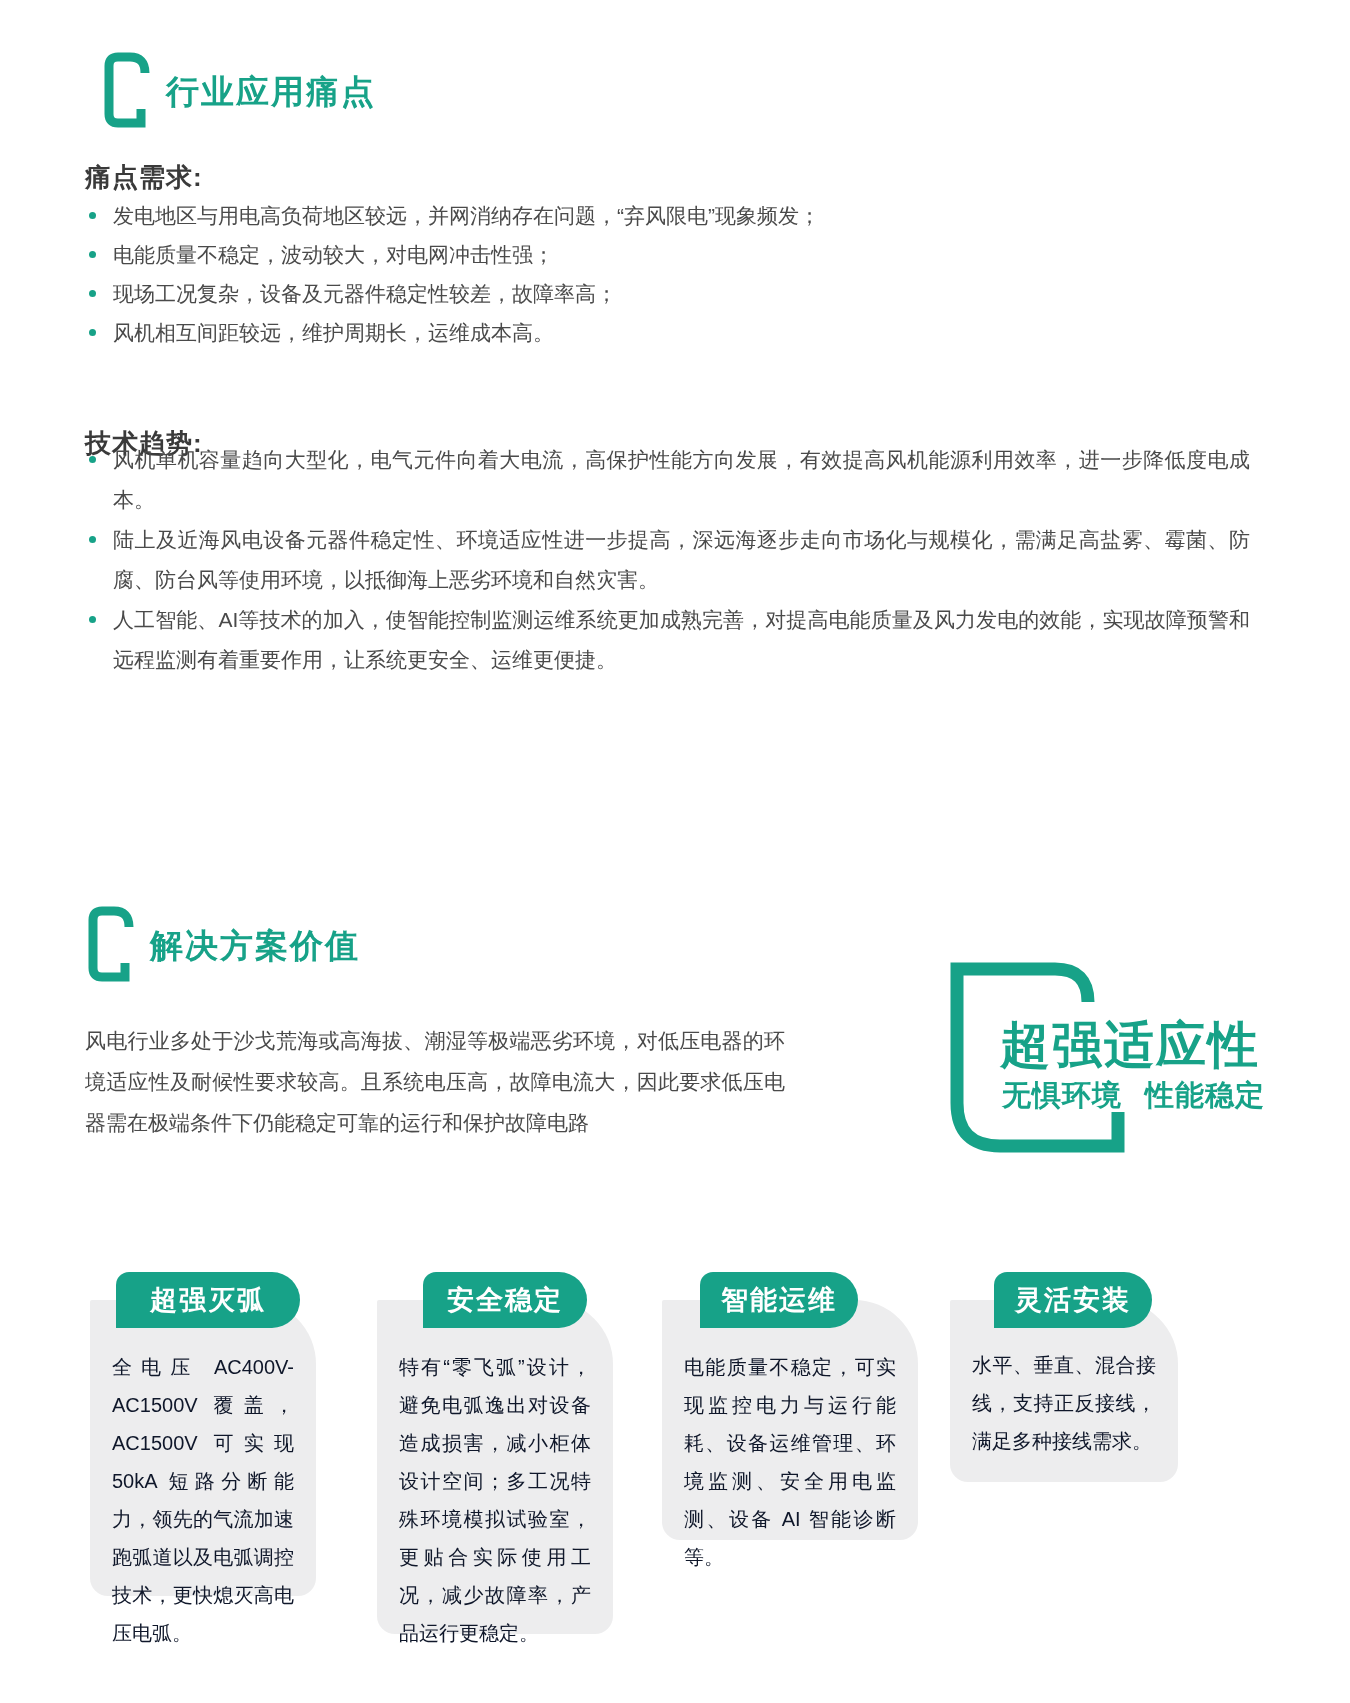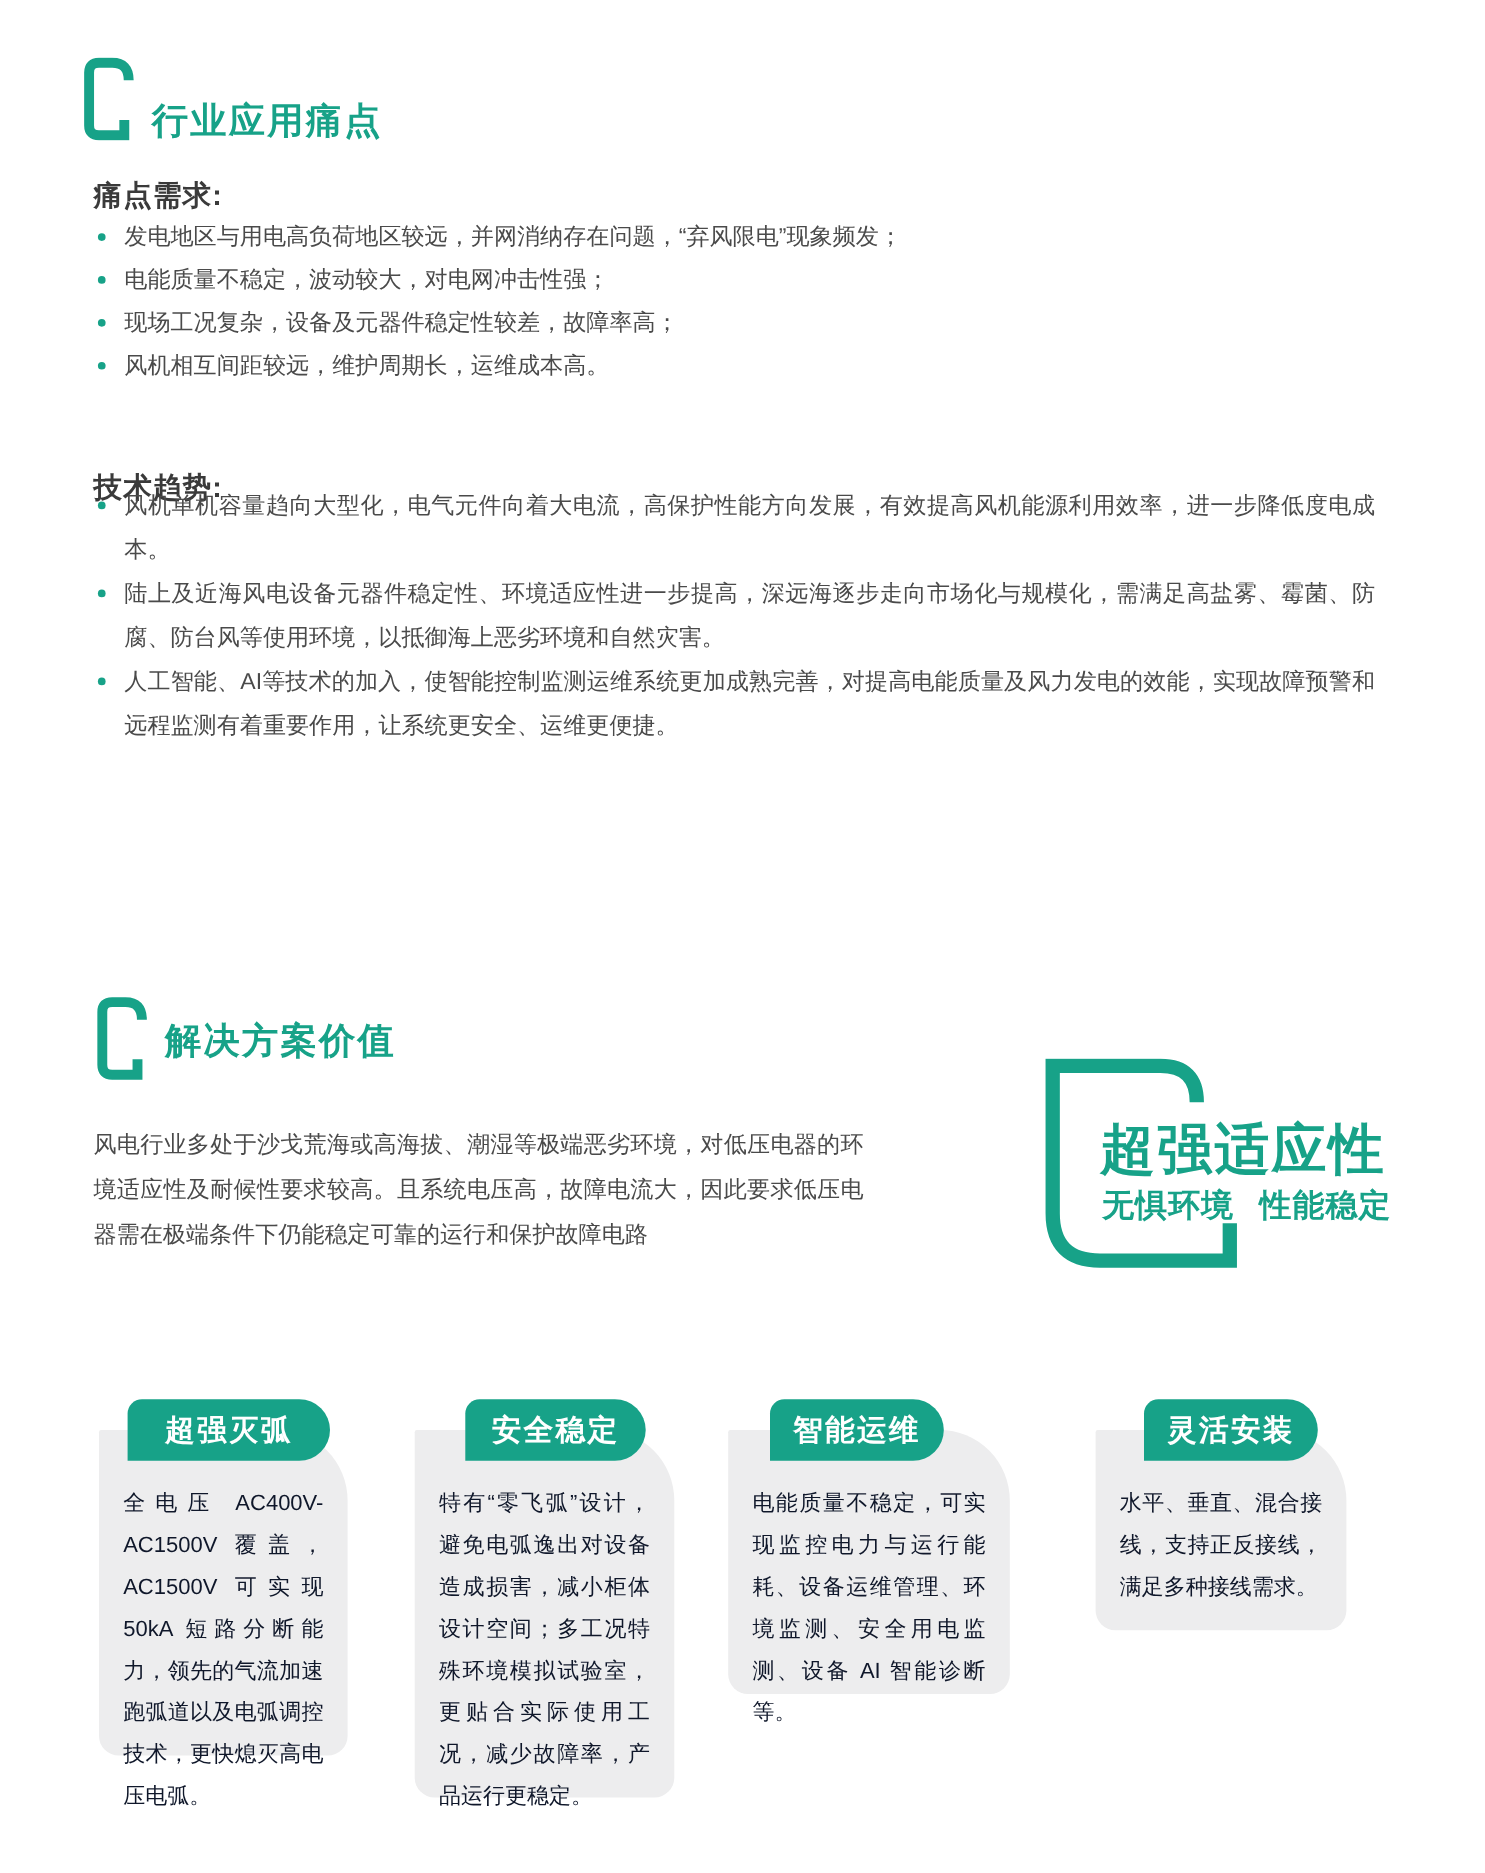"行业应用痛点" #sec1-header { align-items: flex-end -> none; left: 76px -> 104px }
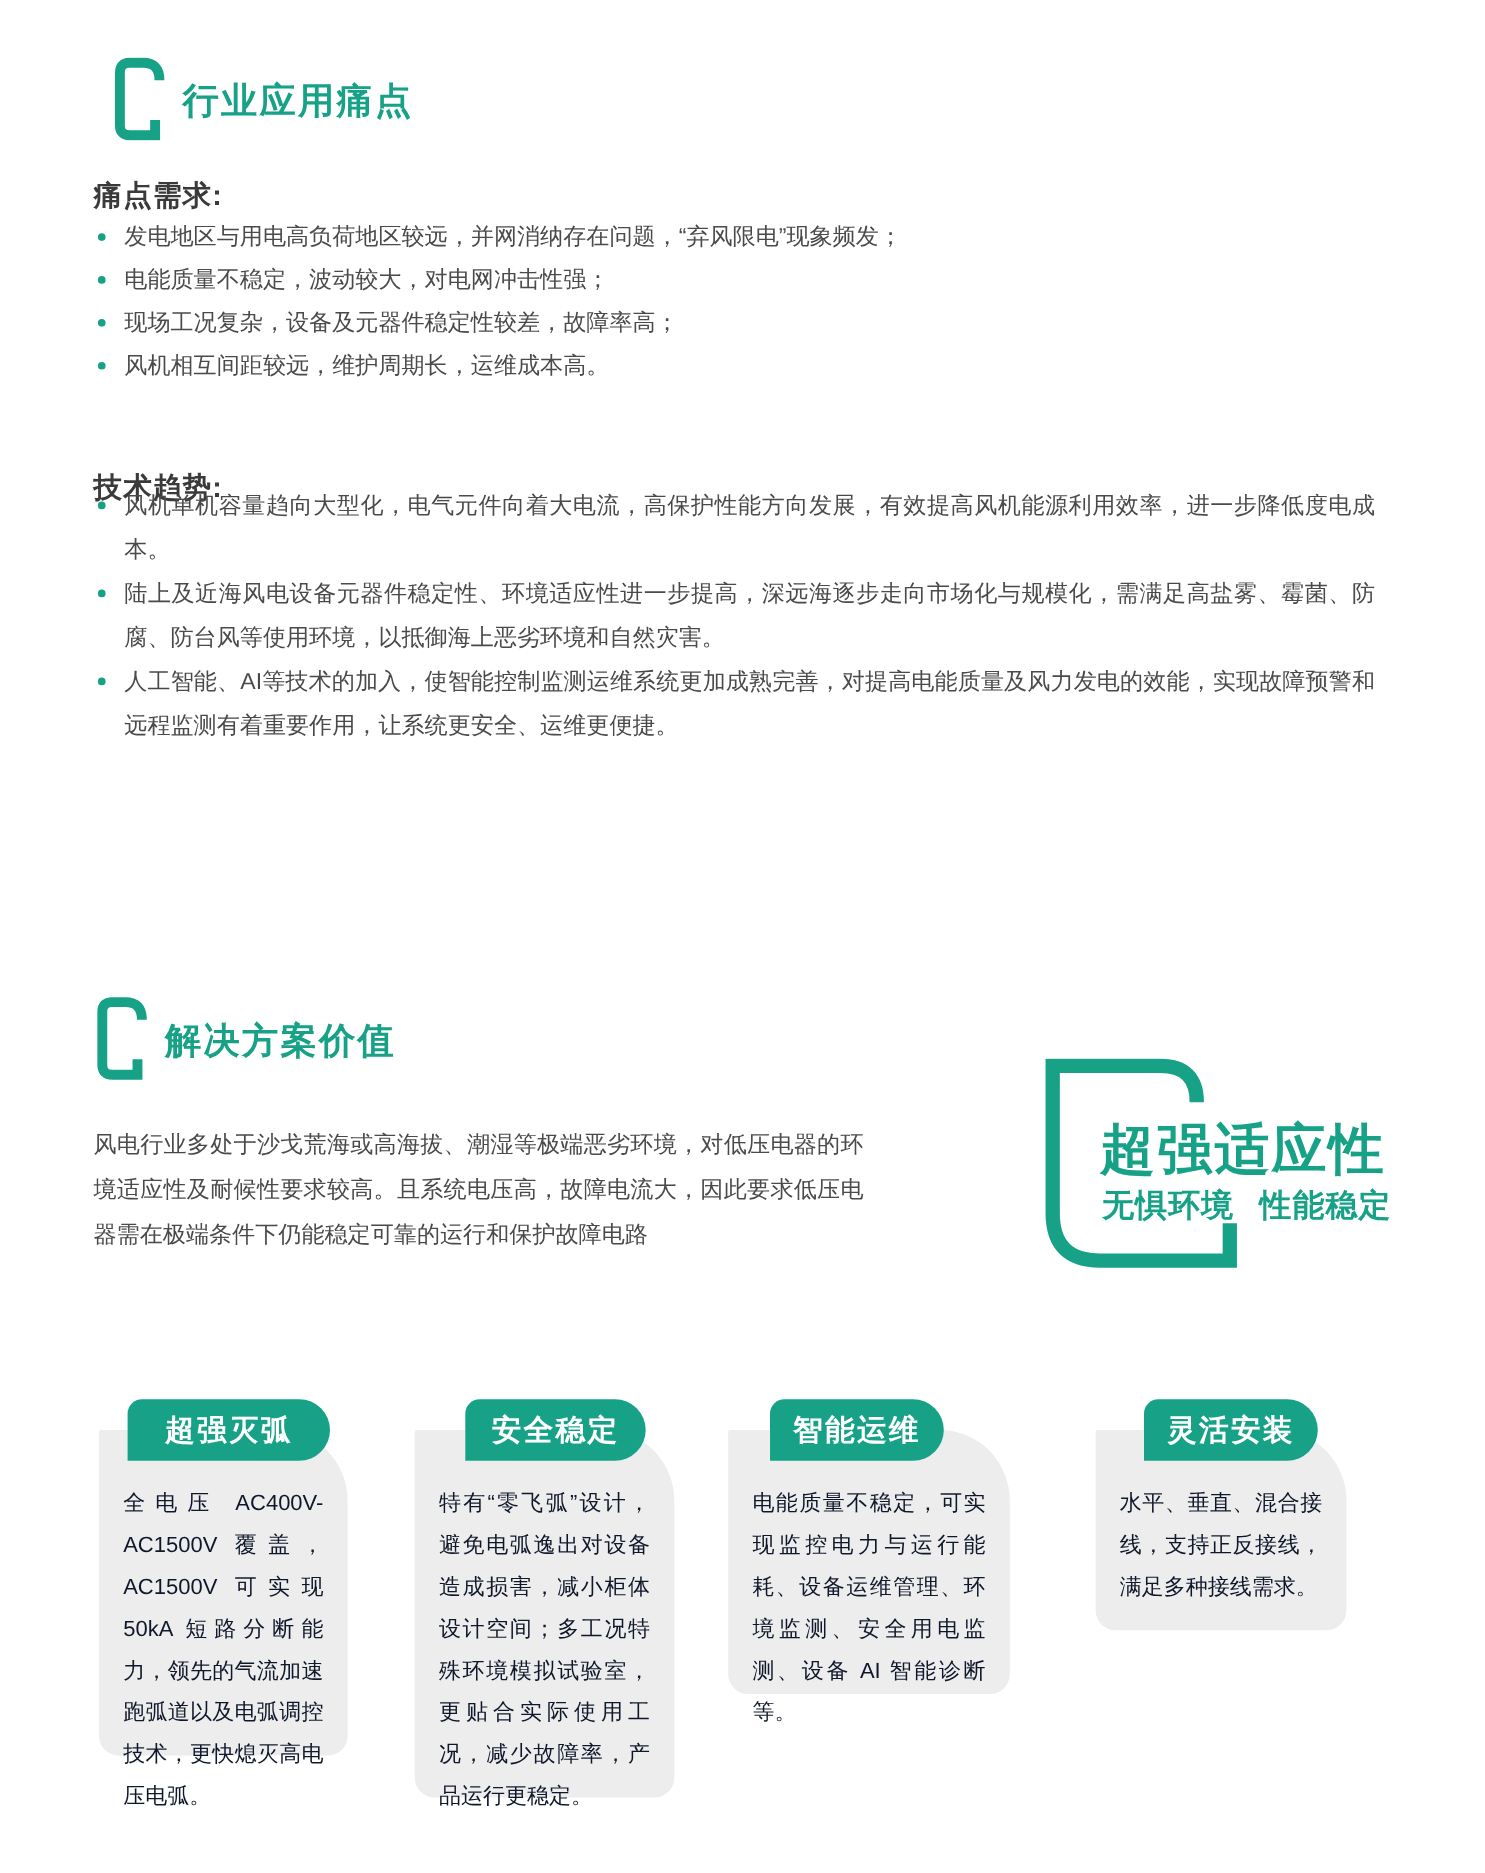"灵活安装" #card-3 { font-family: none -> Liberation Mono, monospace; left: 996px -> 950px }
